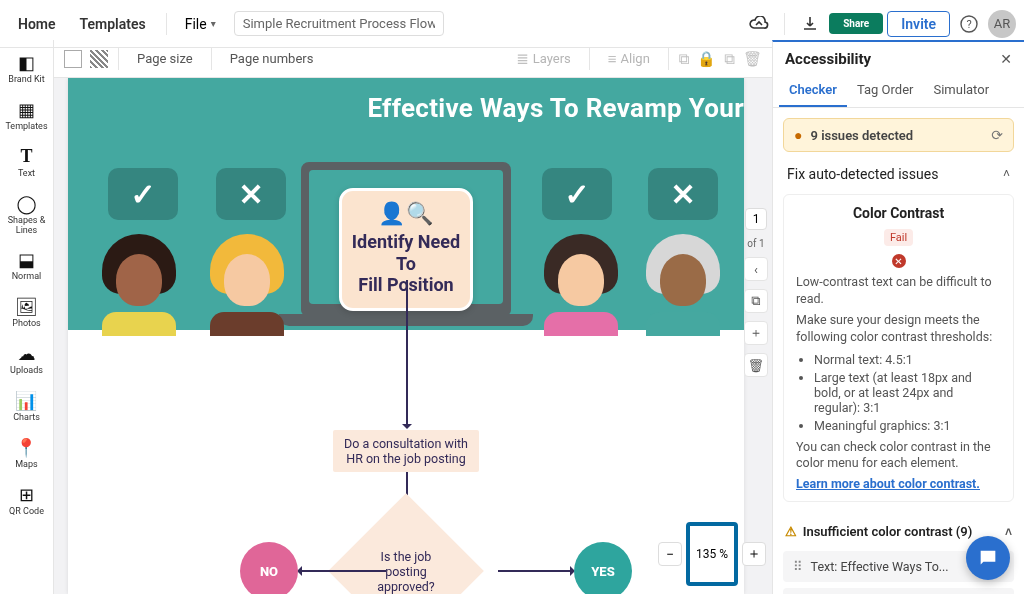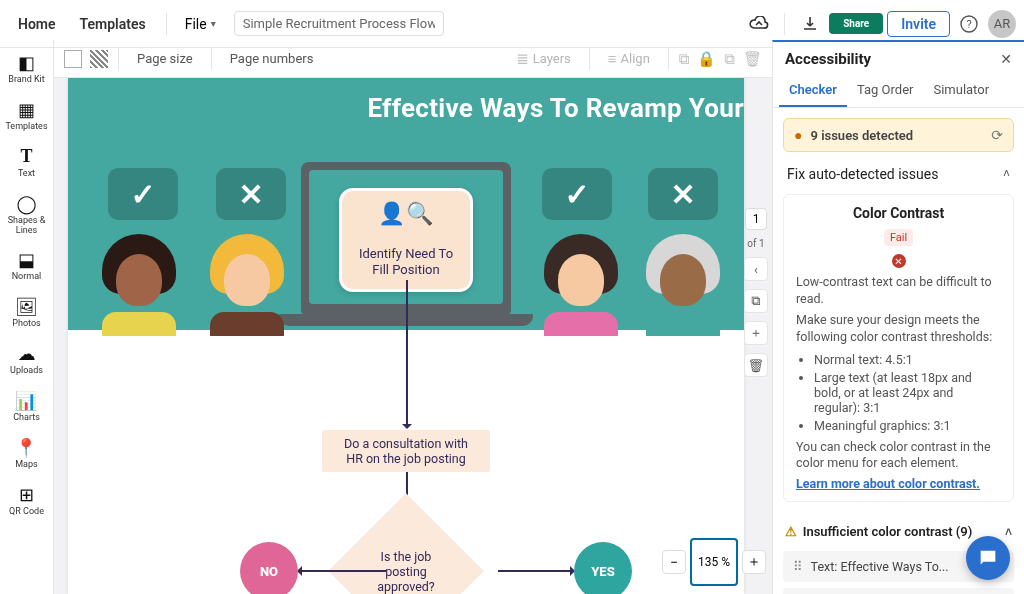"Identify Need To" .card .ct { font-size: 13px -> 18px; font-weight: 400 -> 700; margin-top: 20px -> 5px }
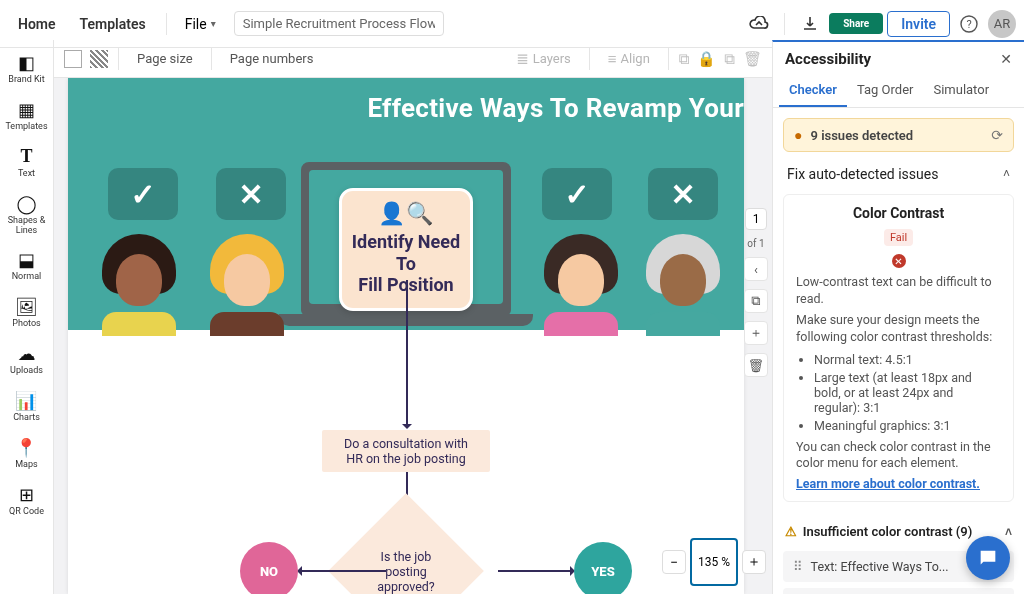"Do a consultation with" div.box { width: 168px -> 146px }
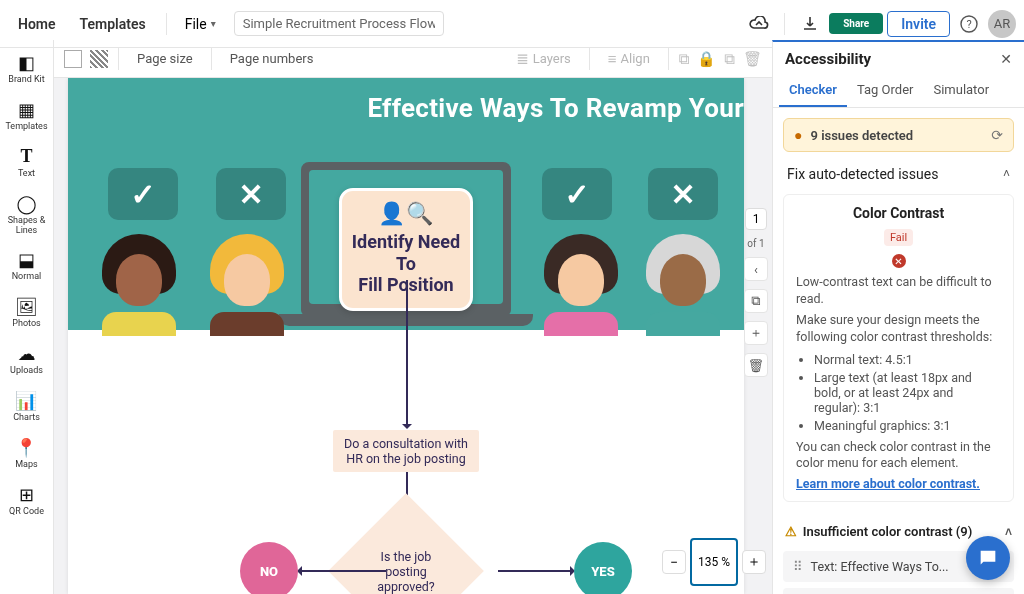"135 %" .zoom .zv { border: 2px solid #0369a1 -> 4px solid #0369a1; padding: 15px 6px -> 21px 6px }
